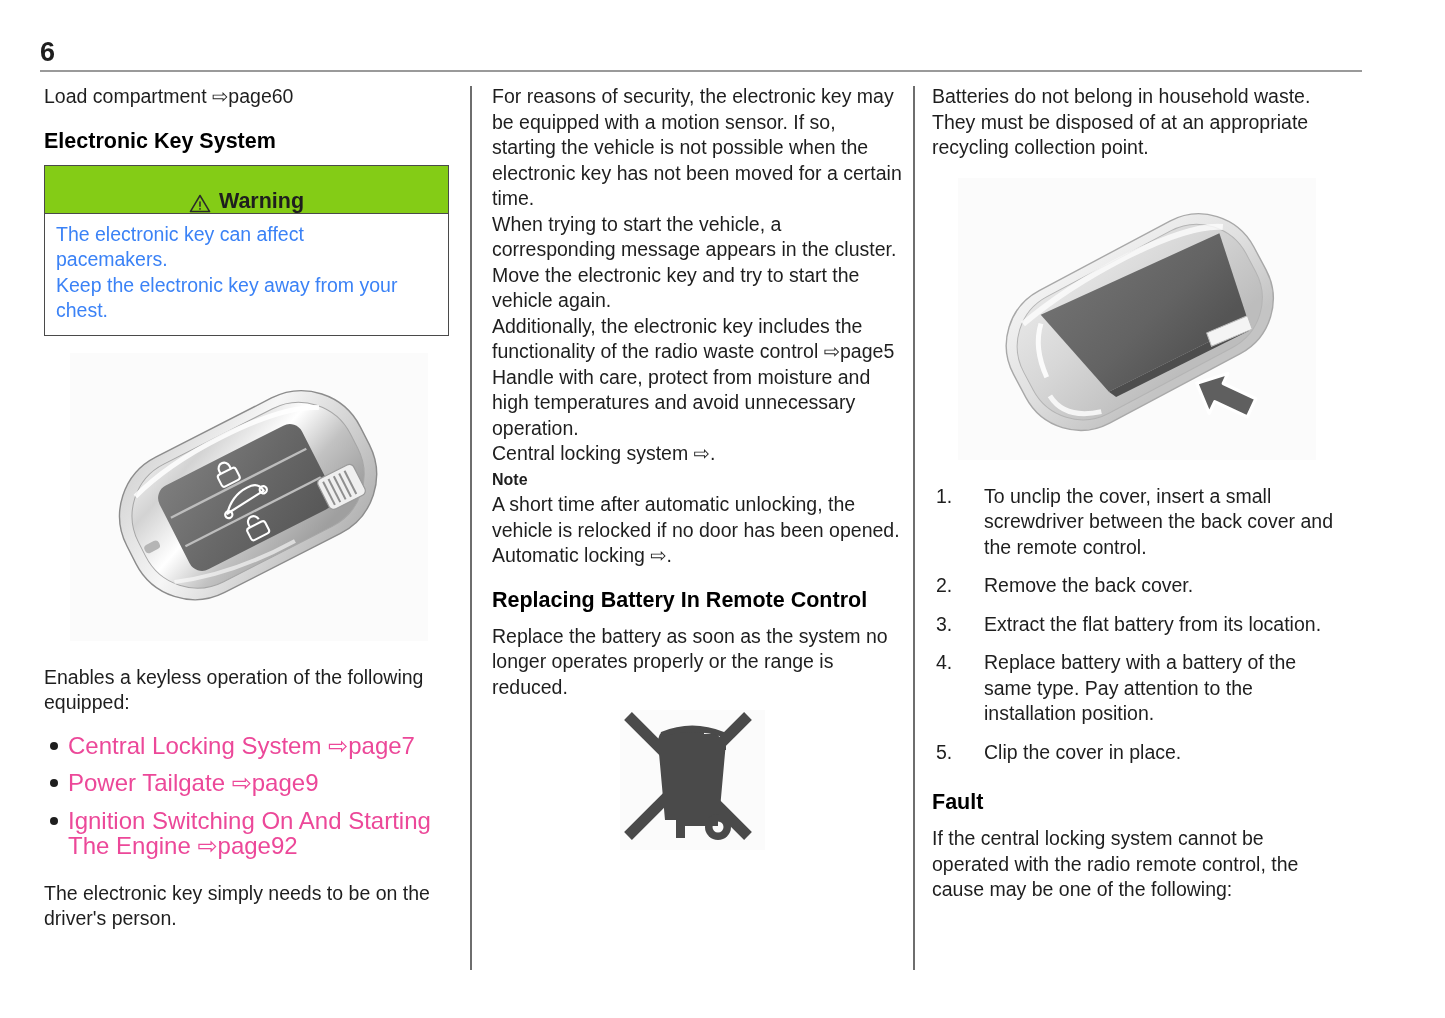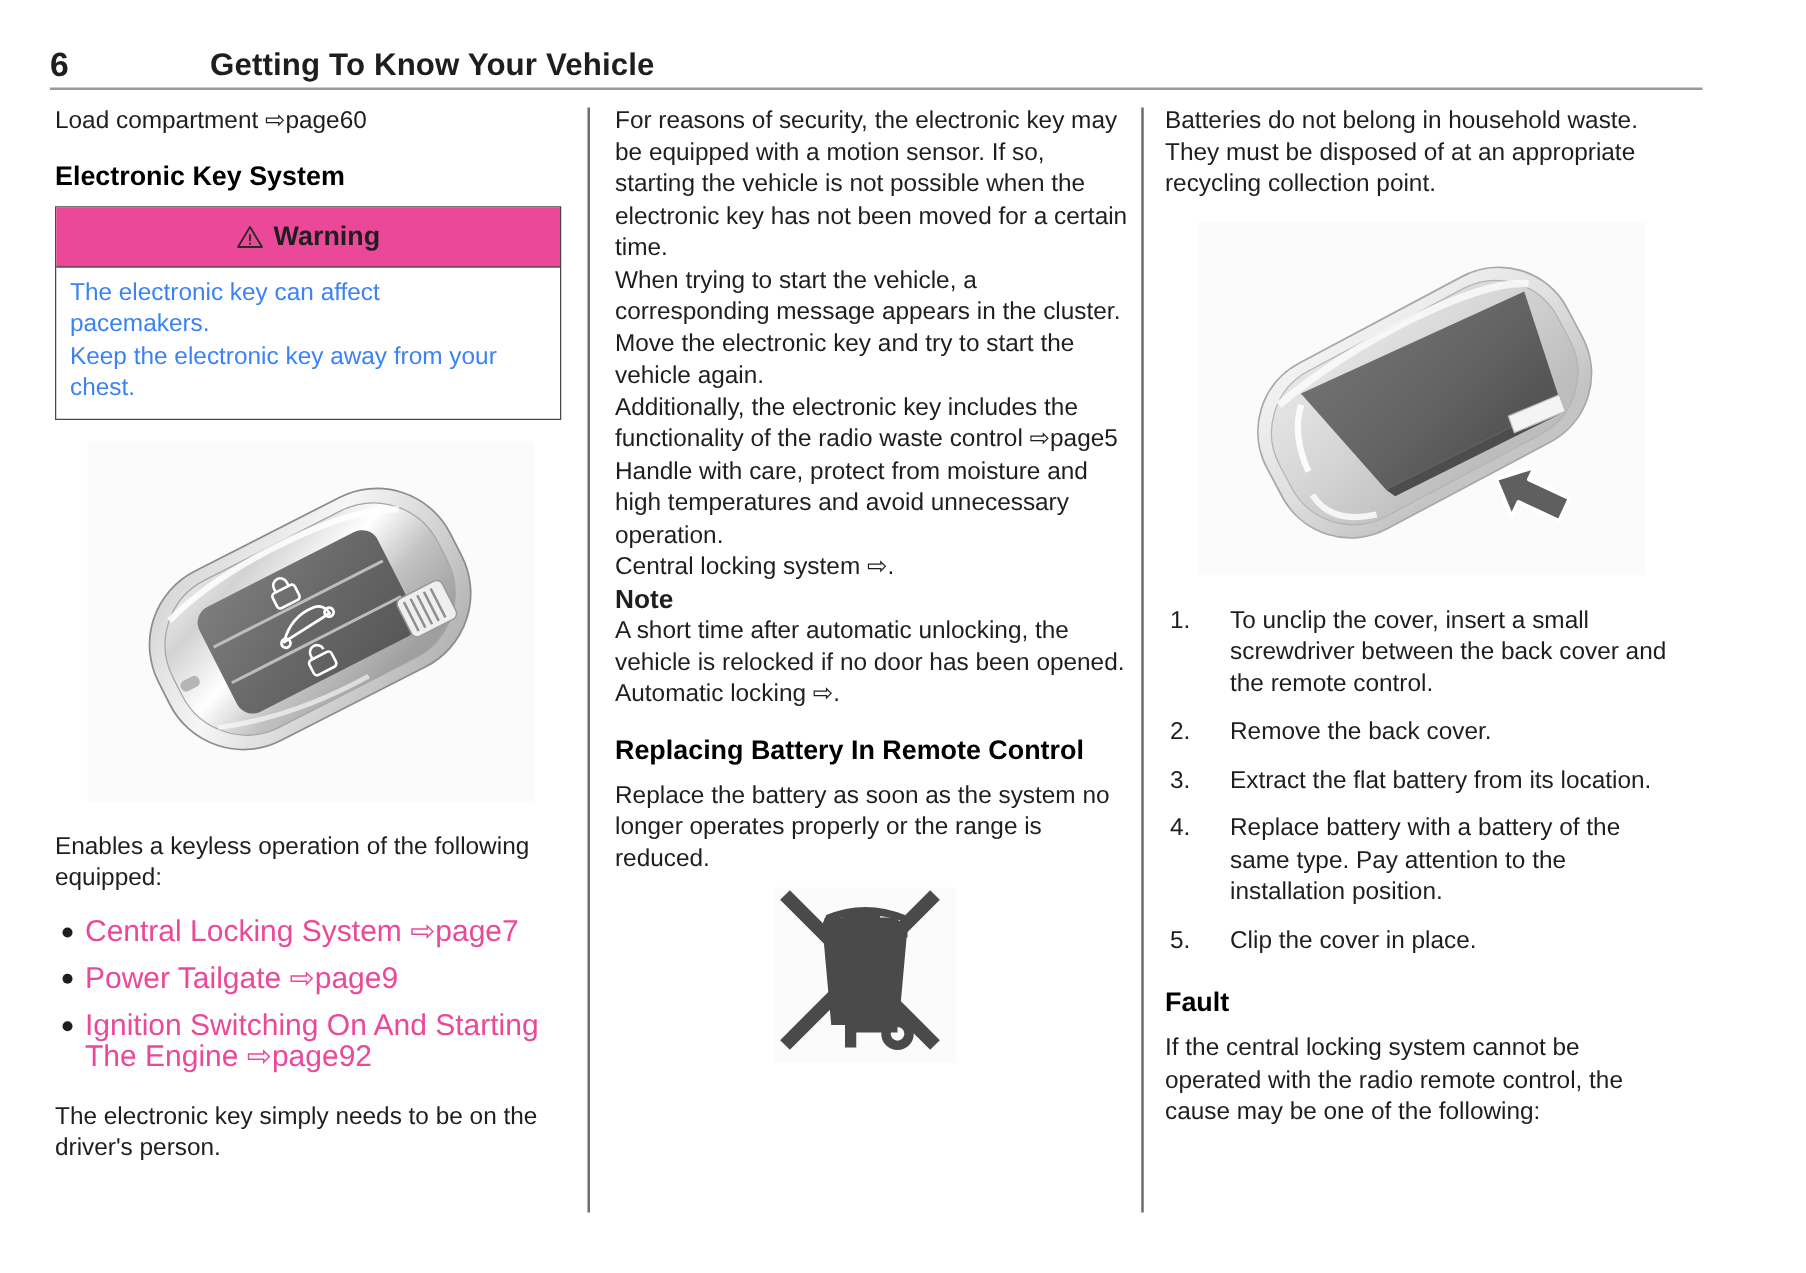"Getting To Know Your Vehicle" div.page-title { html: <div>Getting To Know Your Vehicle</div> -> none }
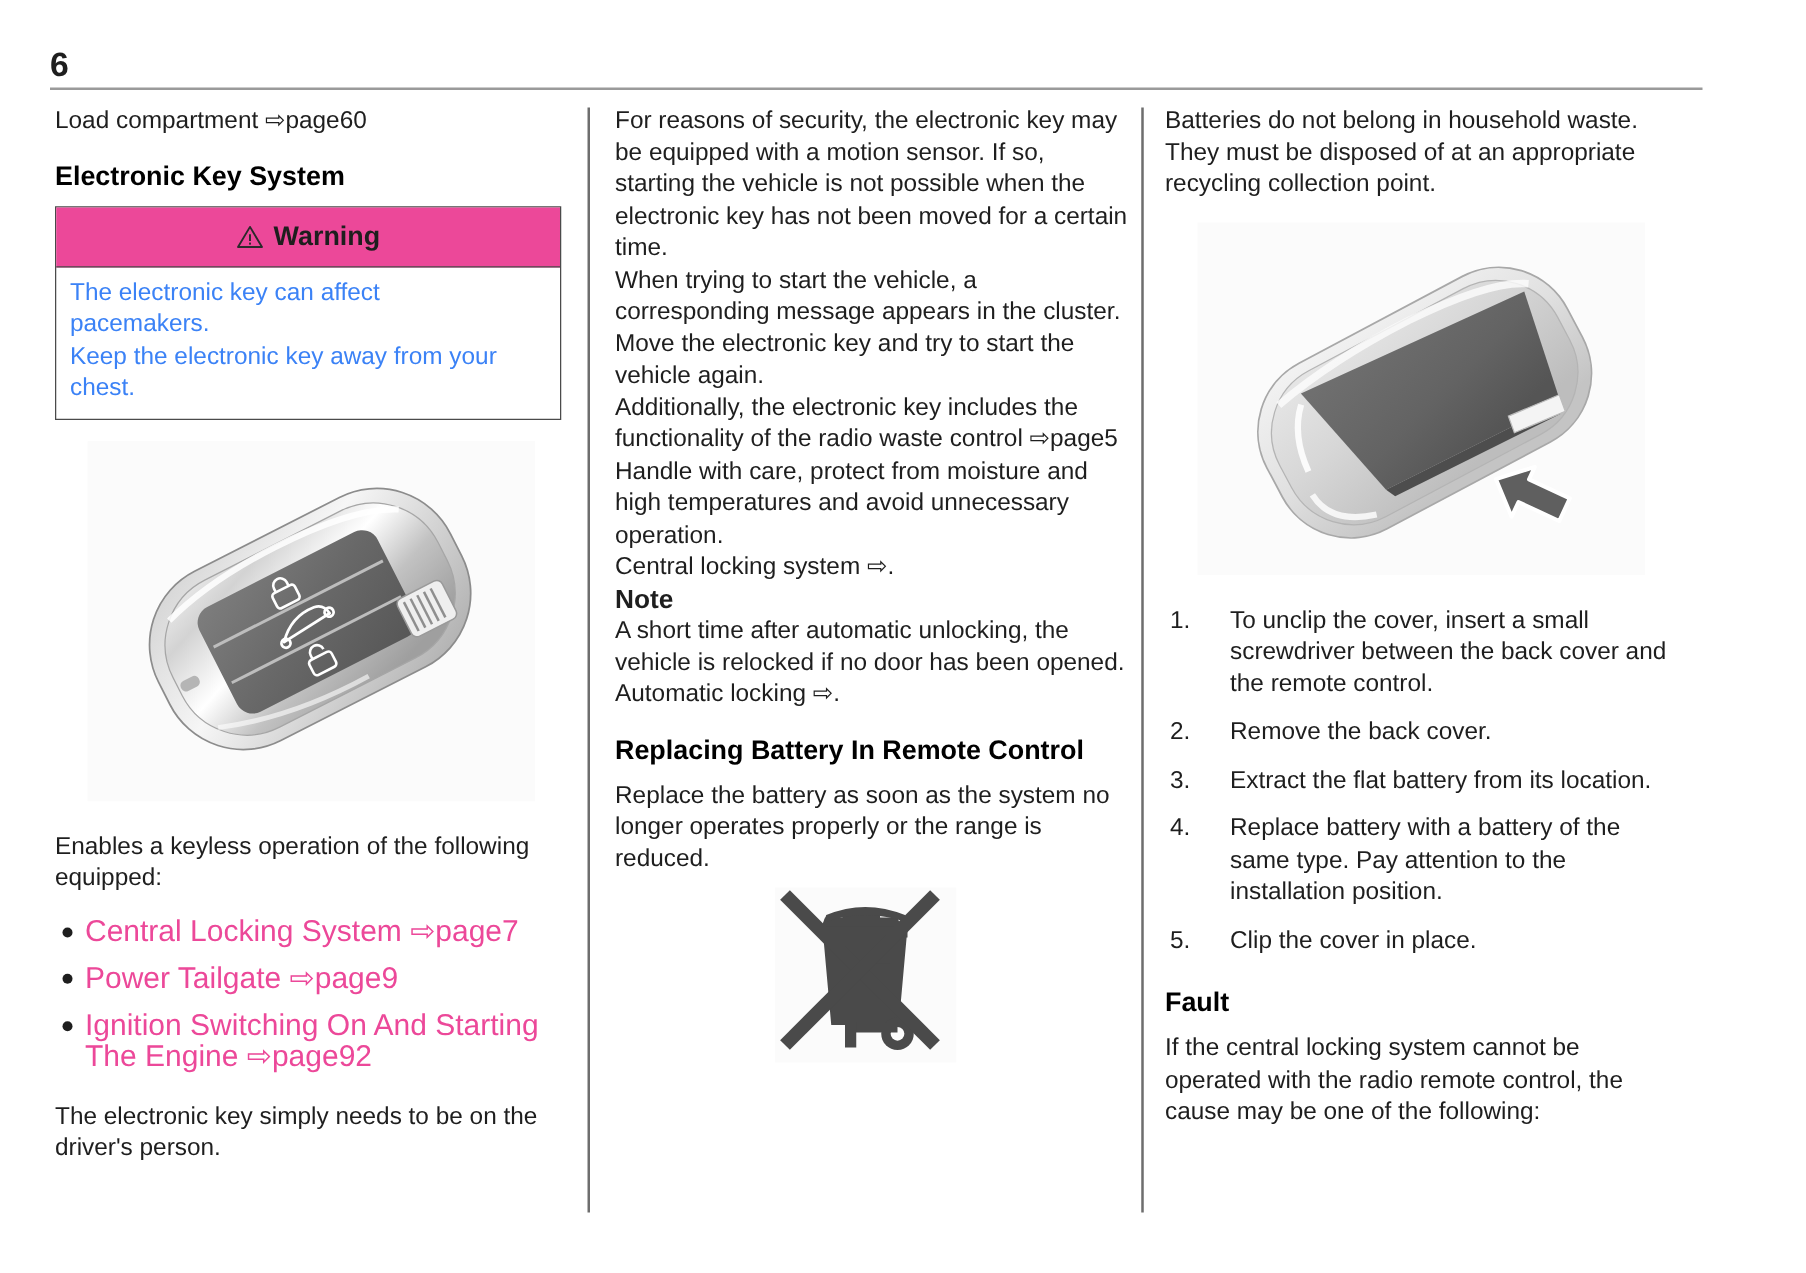"Warning" .warning-head { align-items: center -> flex-end; background: #ec4899 -> #84cc16 }
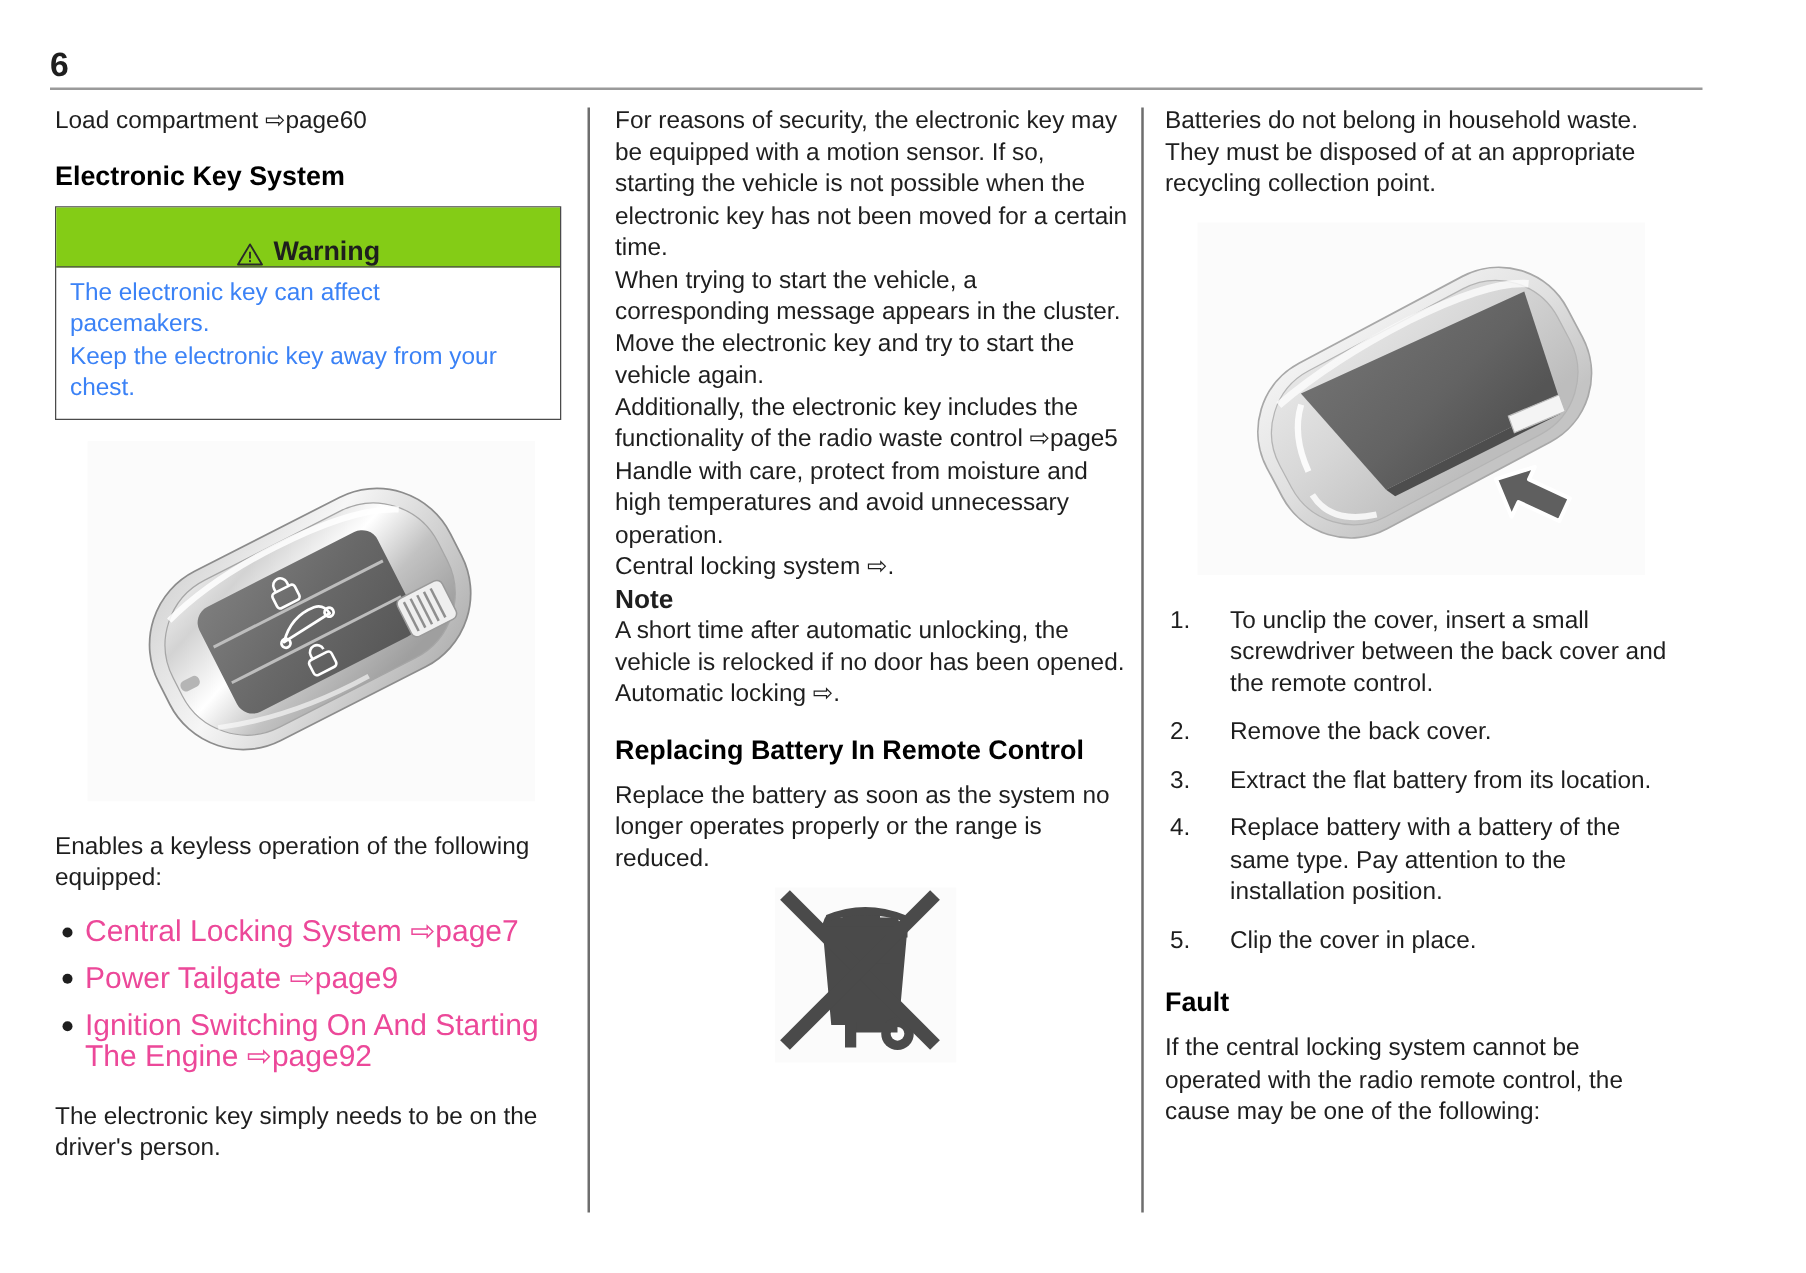"Note" h3.subhead { font-size: 21px -> 16px }
